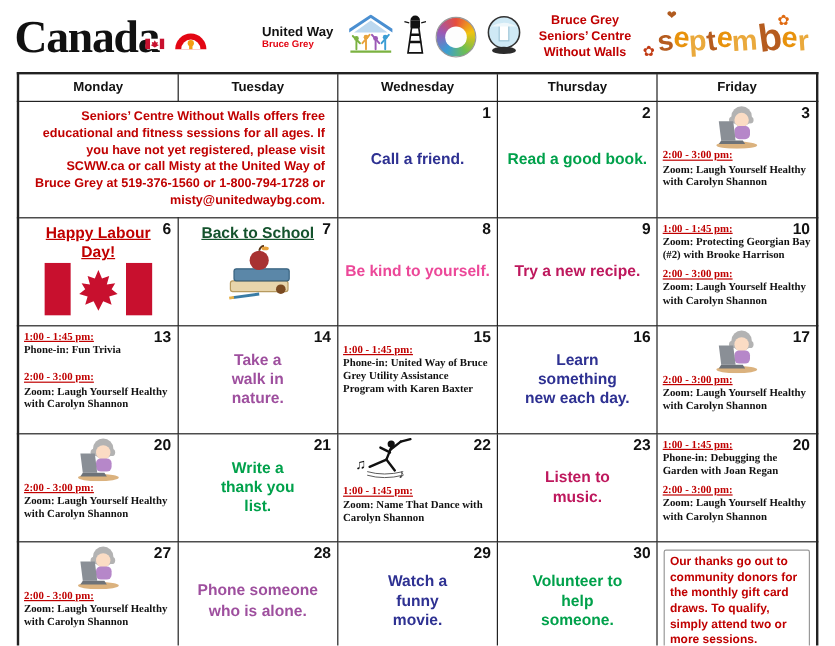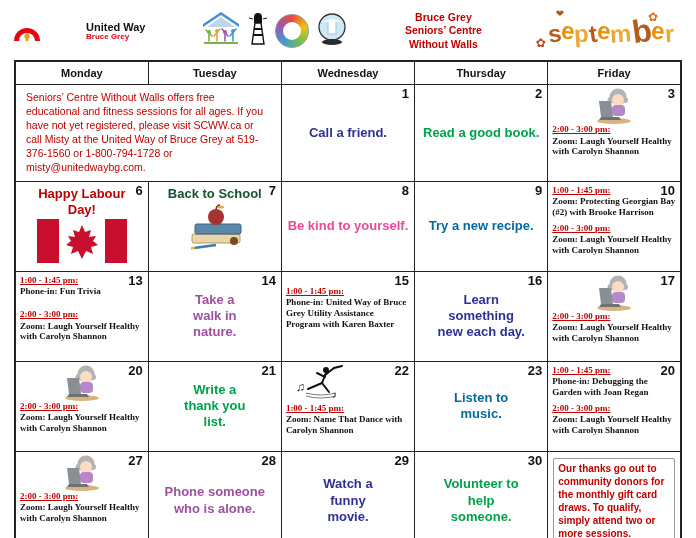"Canada" div.canada { html: none -> <div> <span>Canada</span> <span> <svg> <rect></rect> <rect></rect> <rect></rect> <polygon></polygon> </svg> </span> </div> }
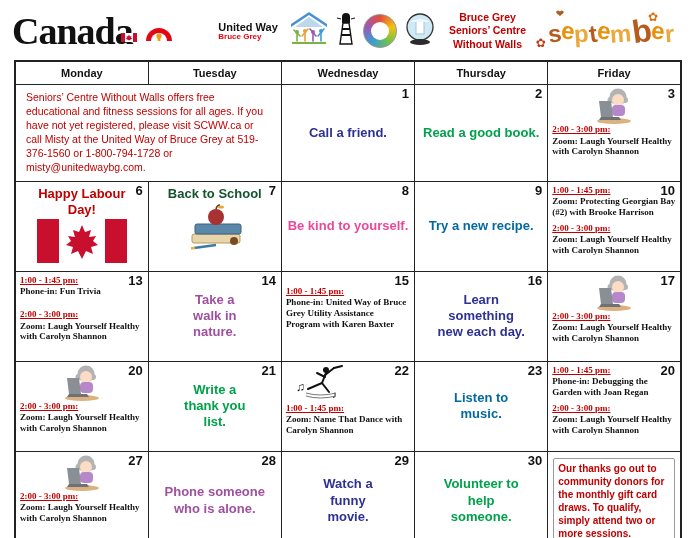"Seniors’ Centre Without Walls offers" .intro { font-weight: normal -> bold; text-align: left -> right }
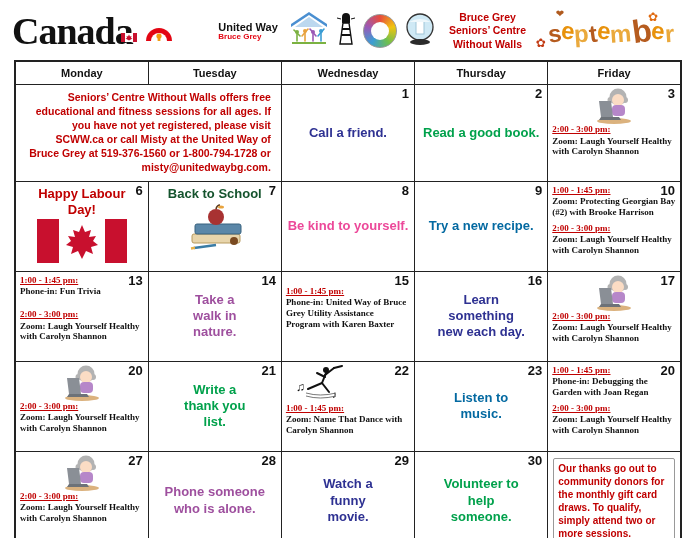"Happy Labour Day!" .topmsg { text-decoration: none -> underline }
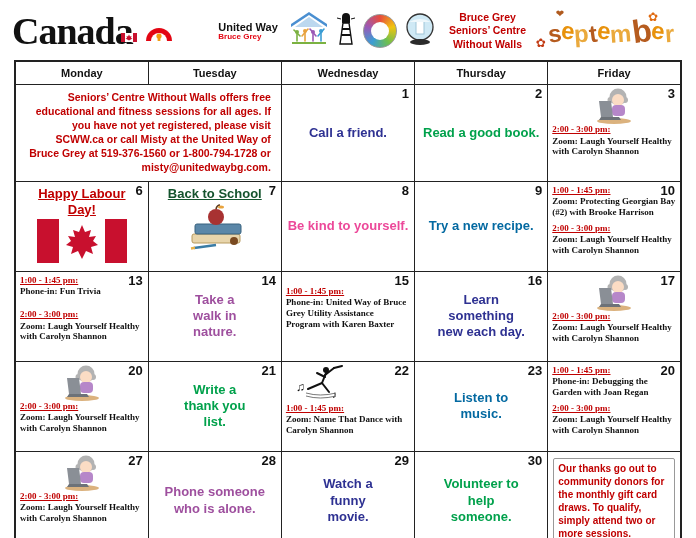"Try a new recipe." .cyan { color: #0369a1 -> #be185d }
